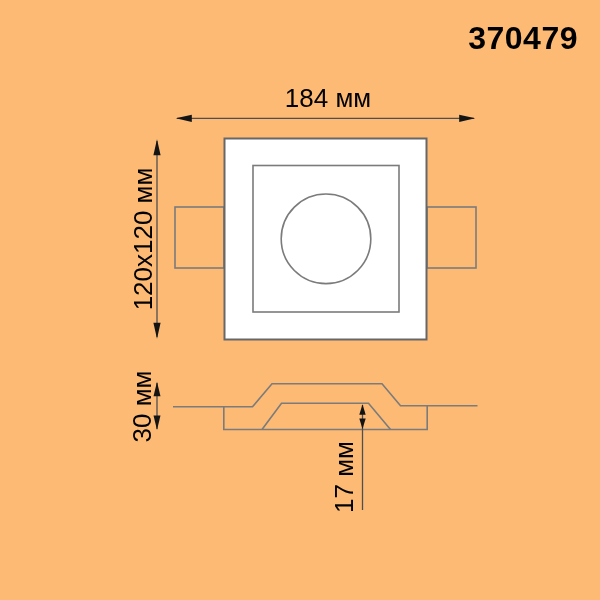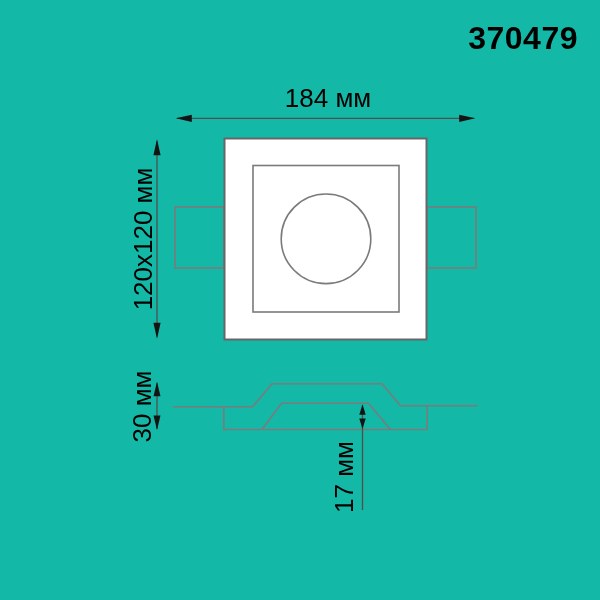"370479" .canvas { background: #14b8a6 -> #fdba74 }
